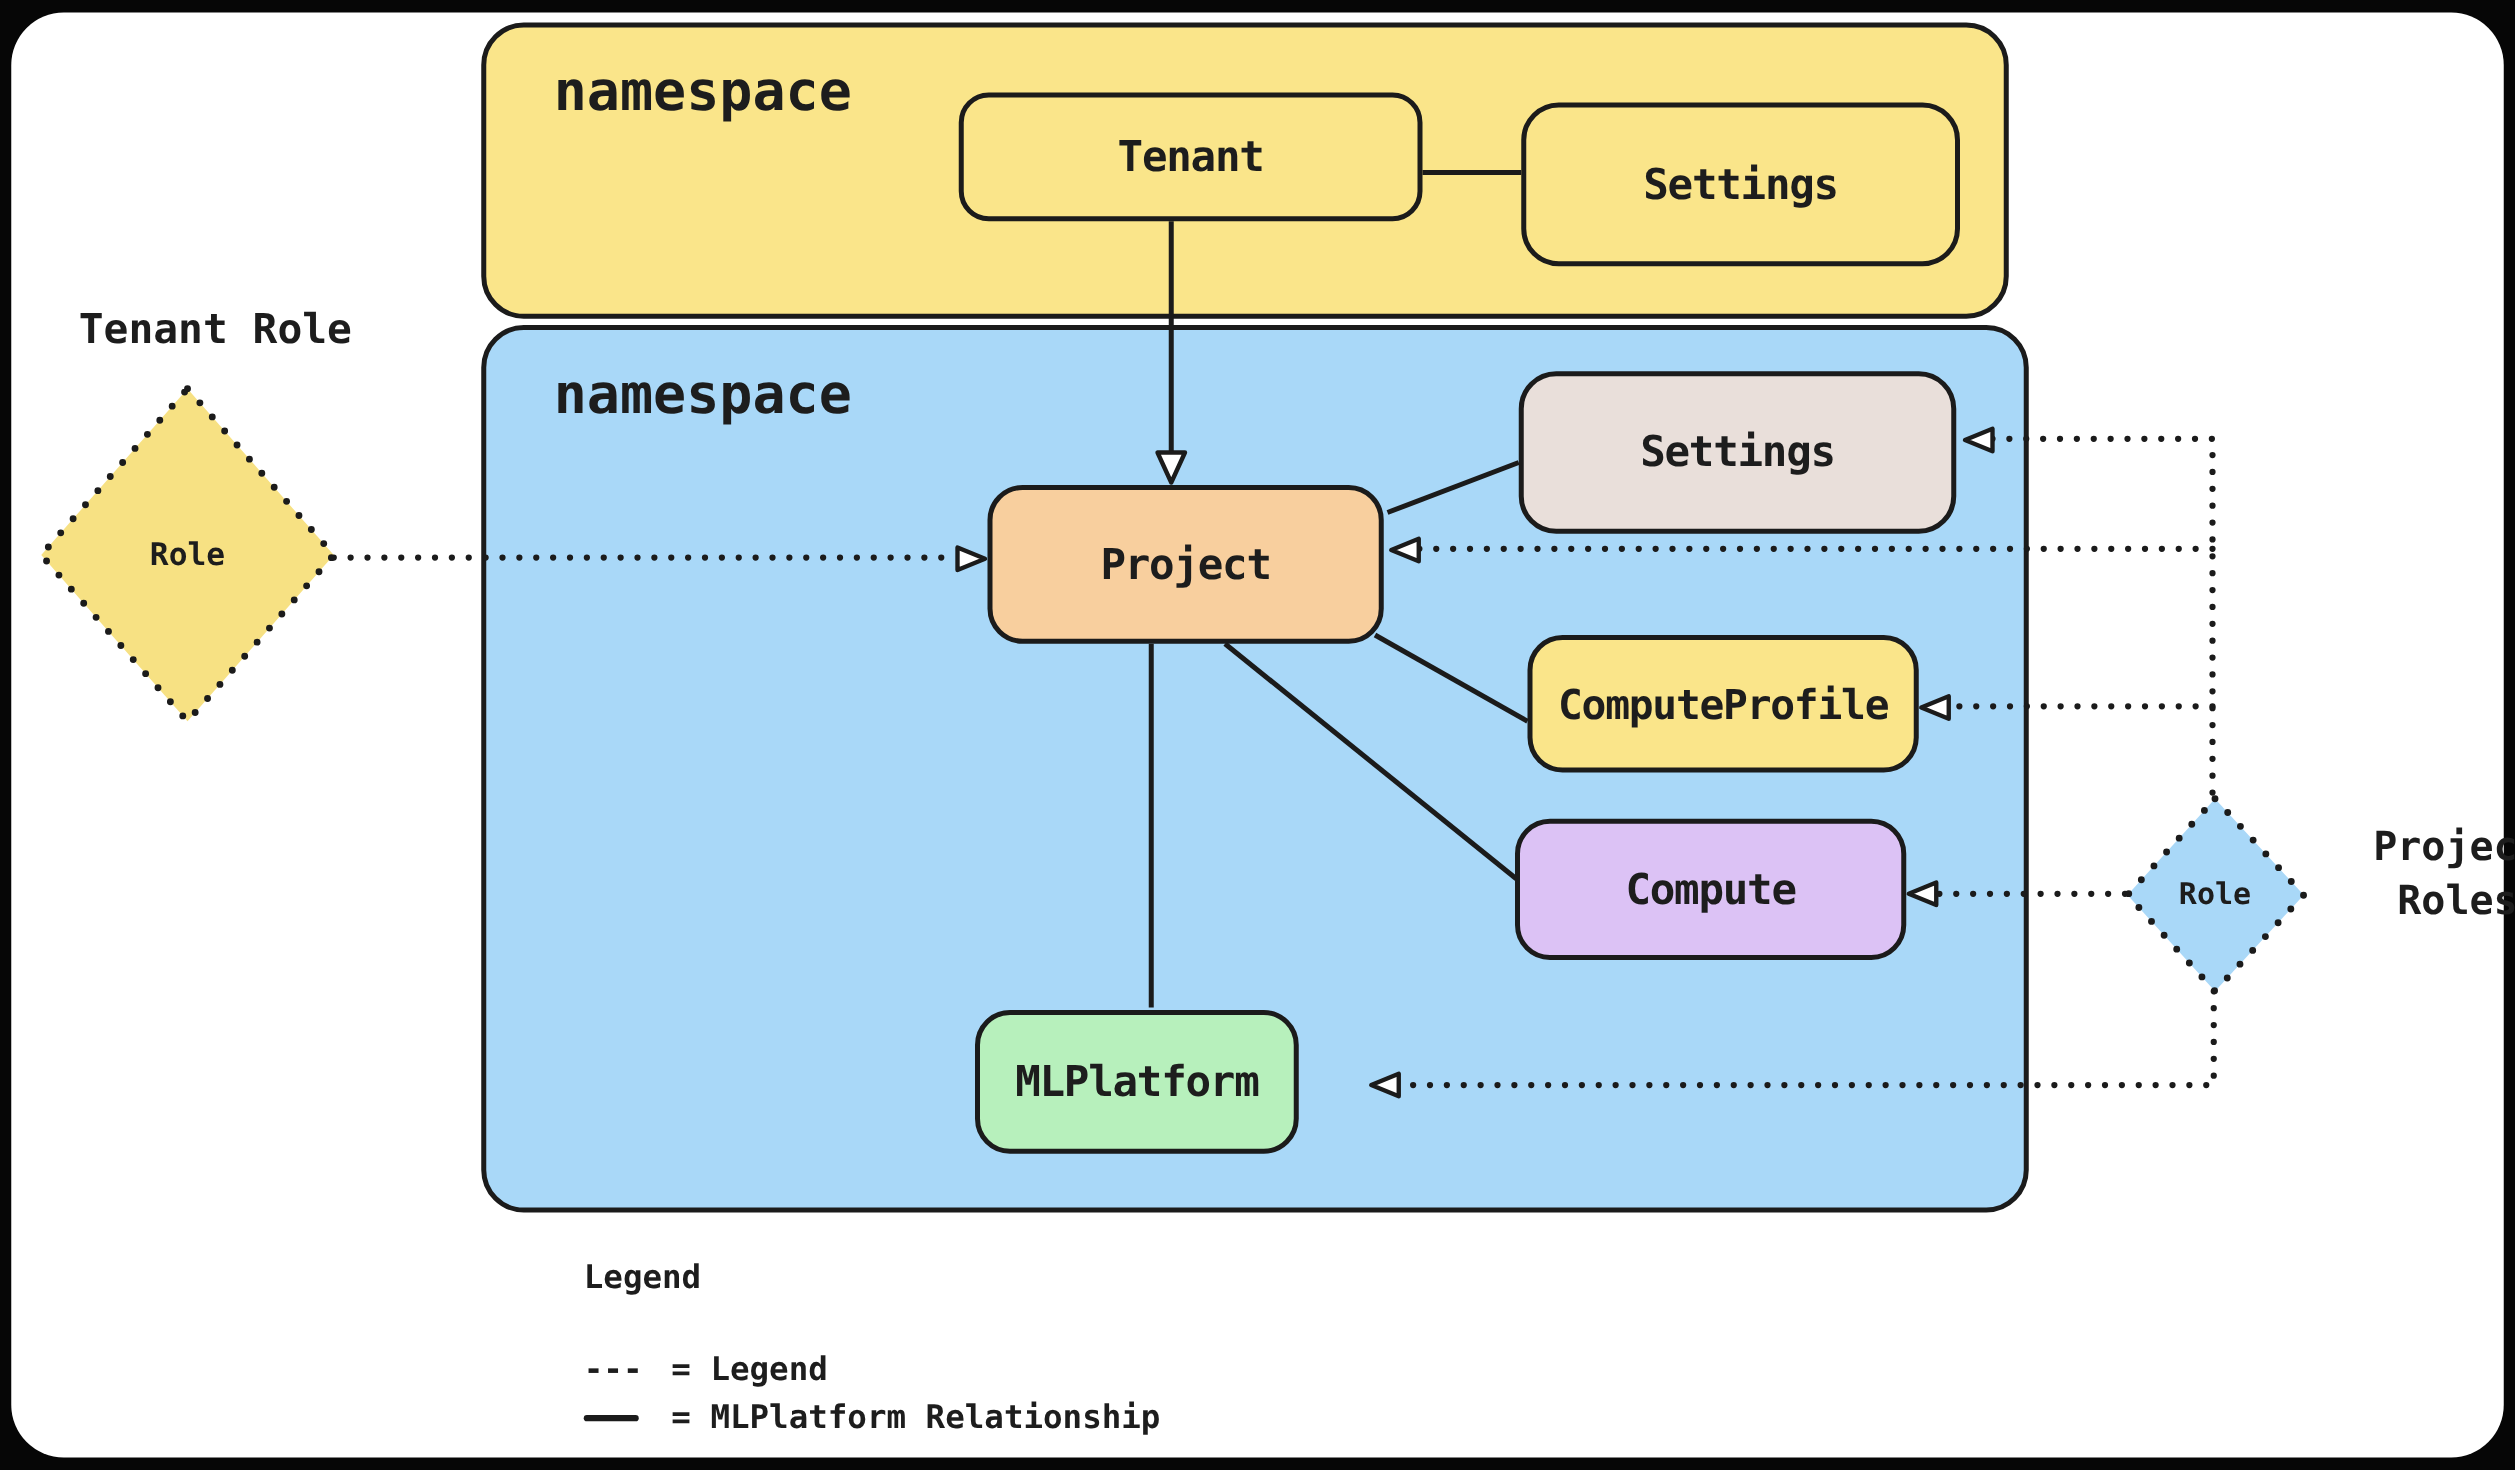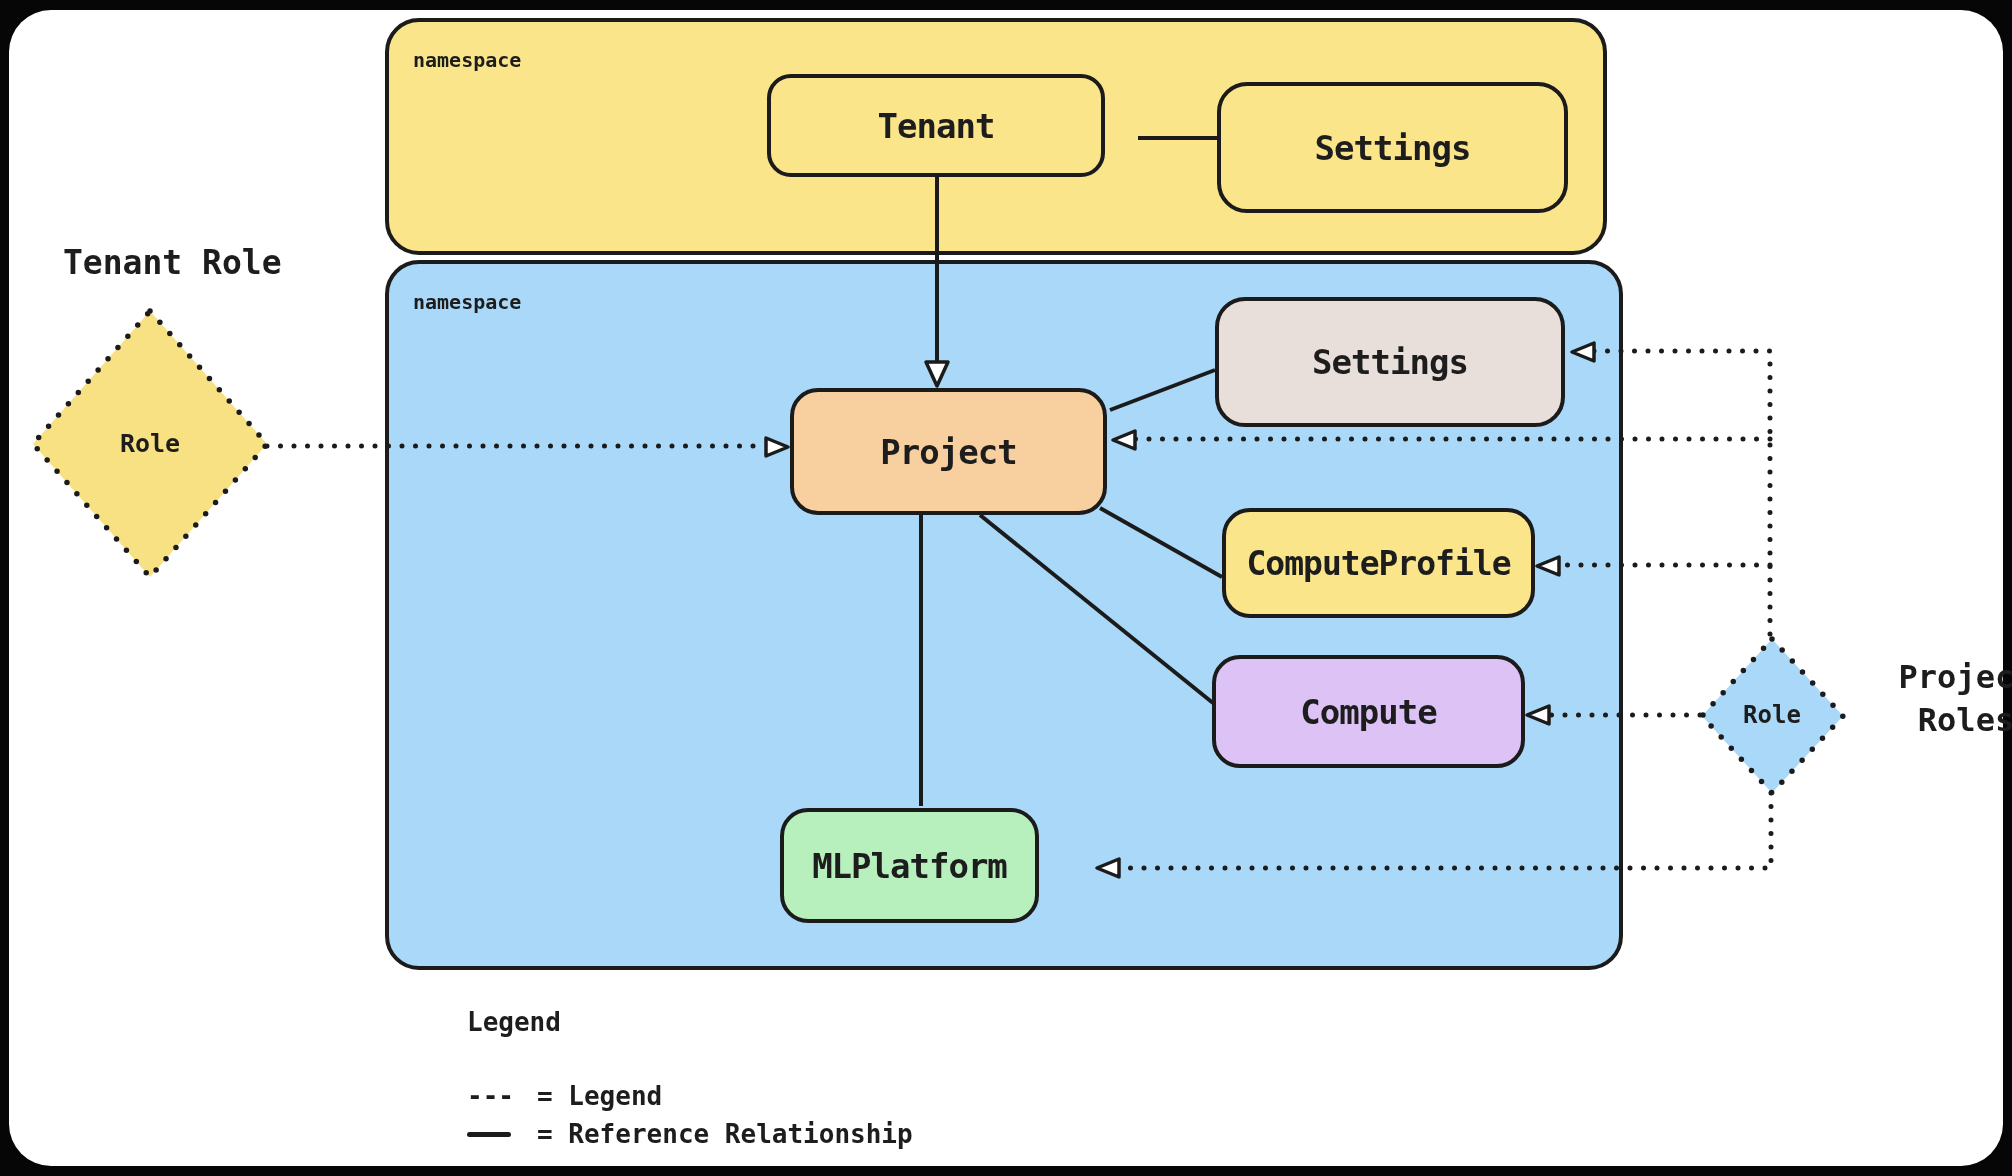"namespace" .ns-label { font-size: 20px -> 44px; left: 24px -> 54px }
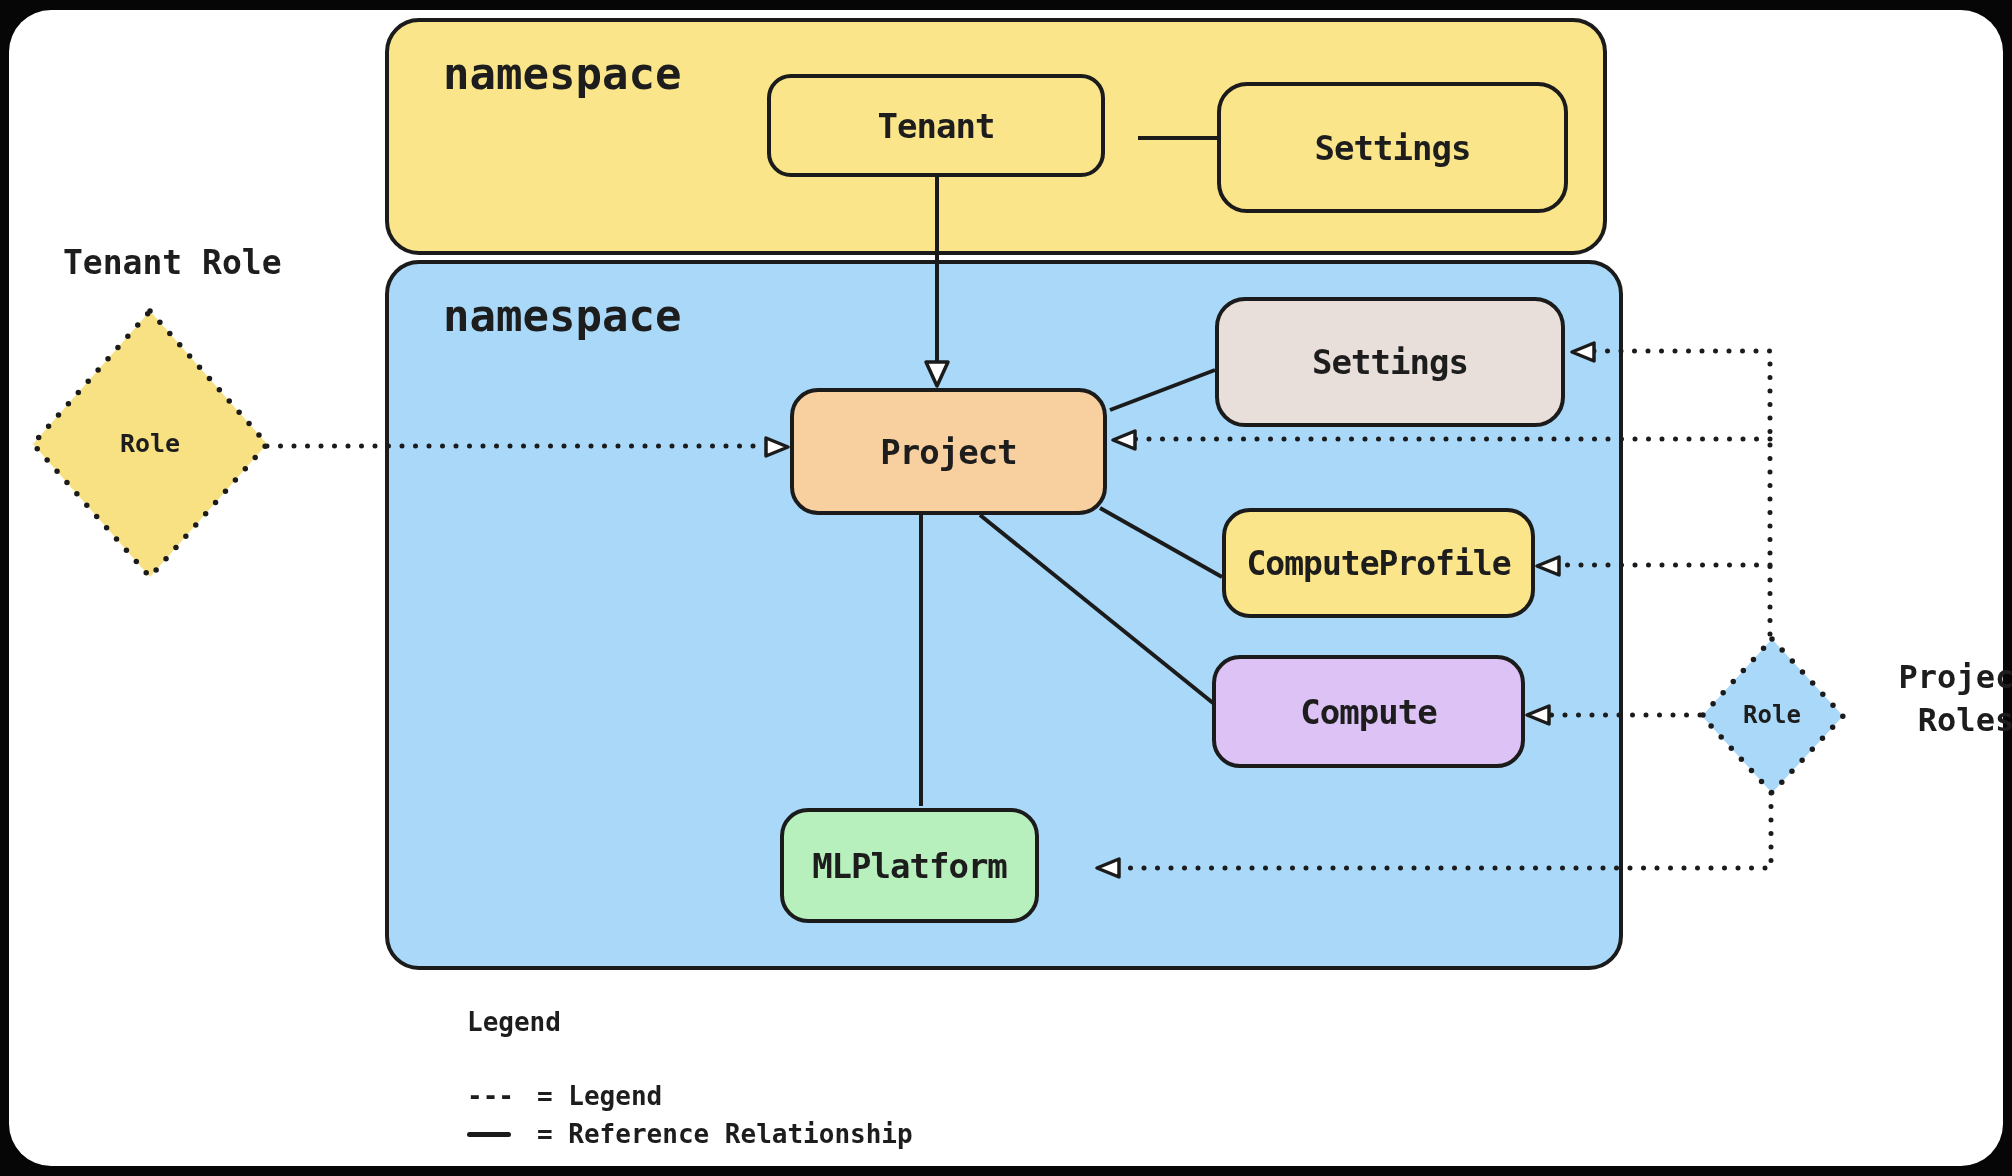"Tenant" div.node { width: 338px -> 371px }
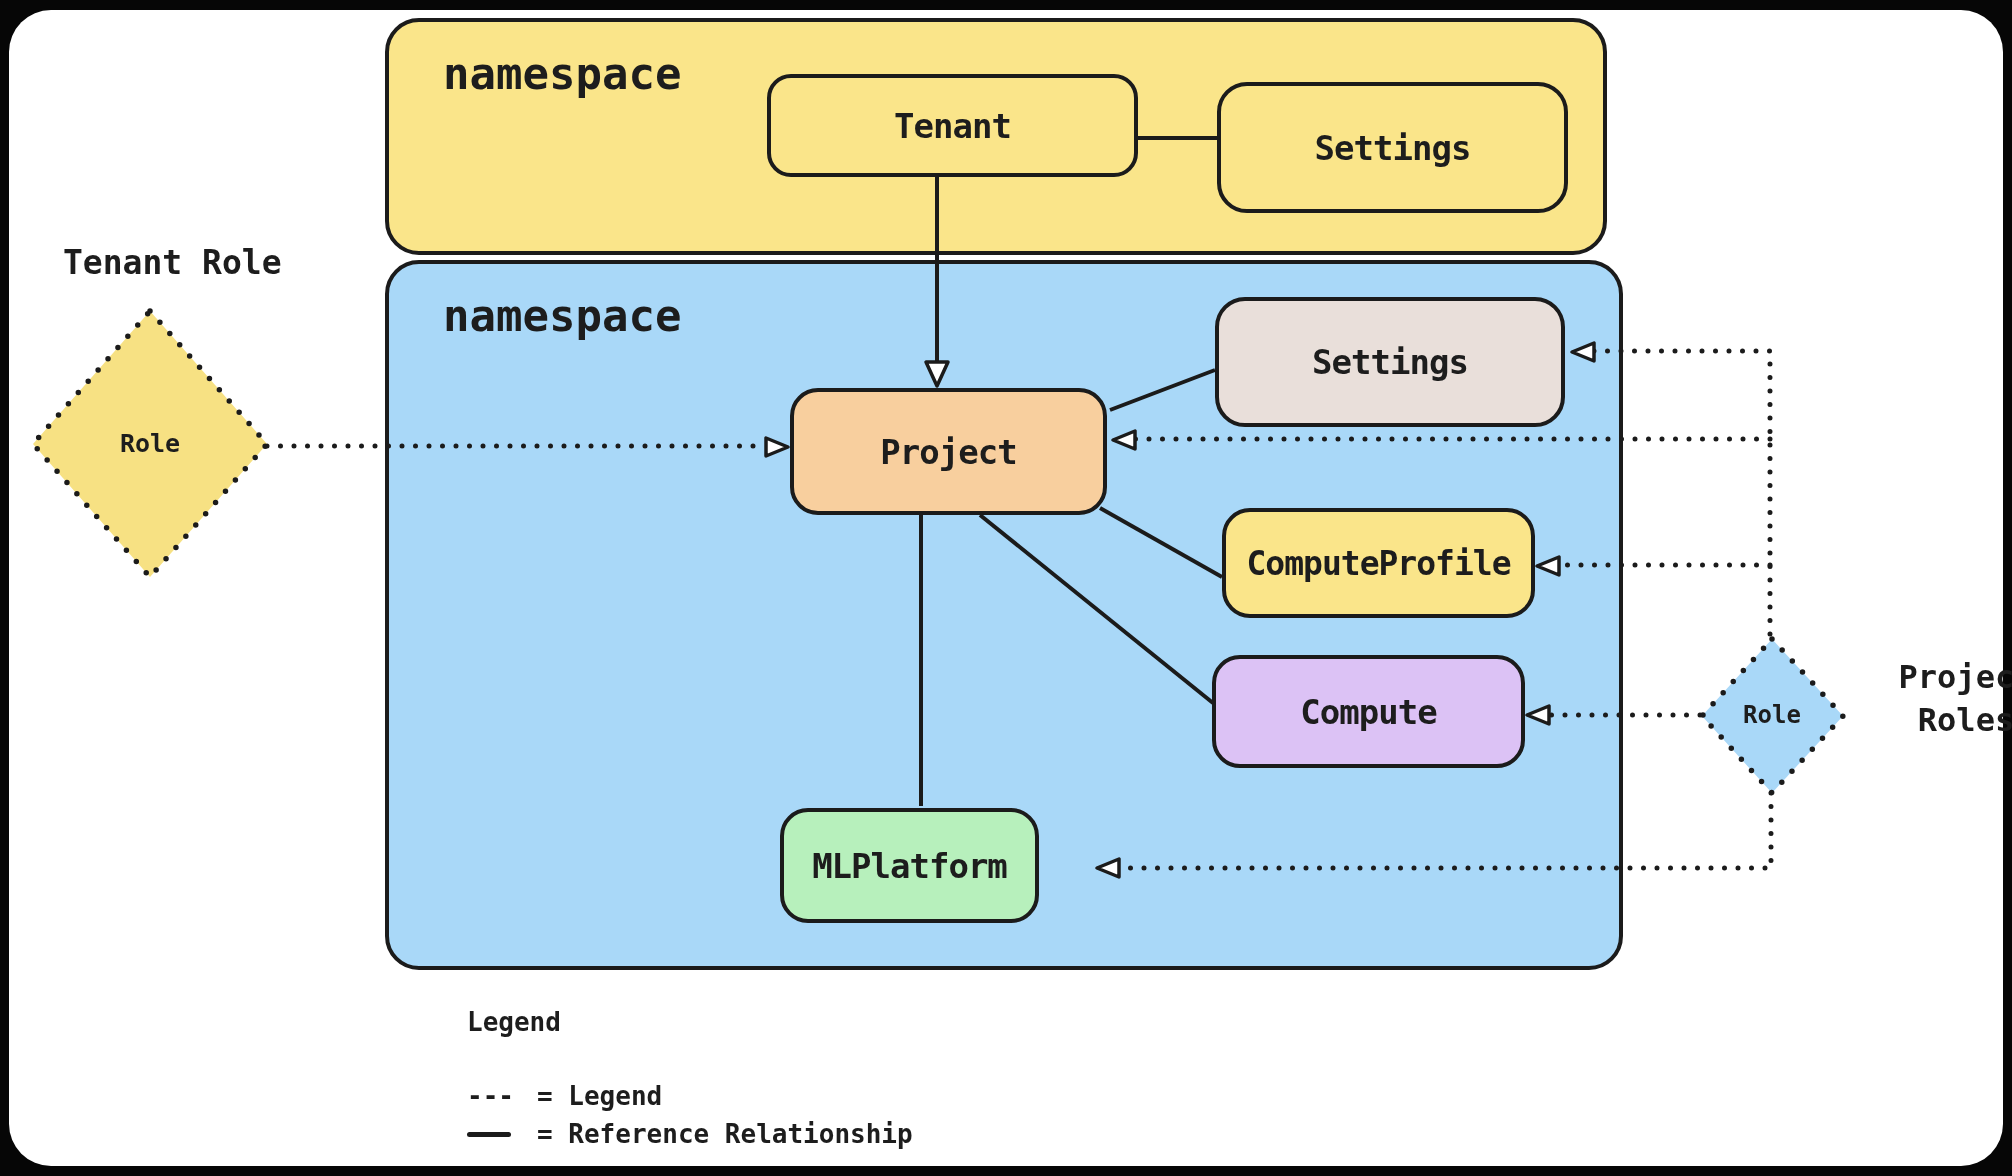"= Reference Relationship" span { text: Reference -> MLPlatform }
